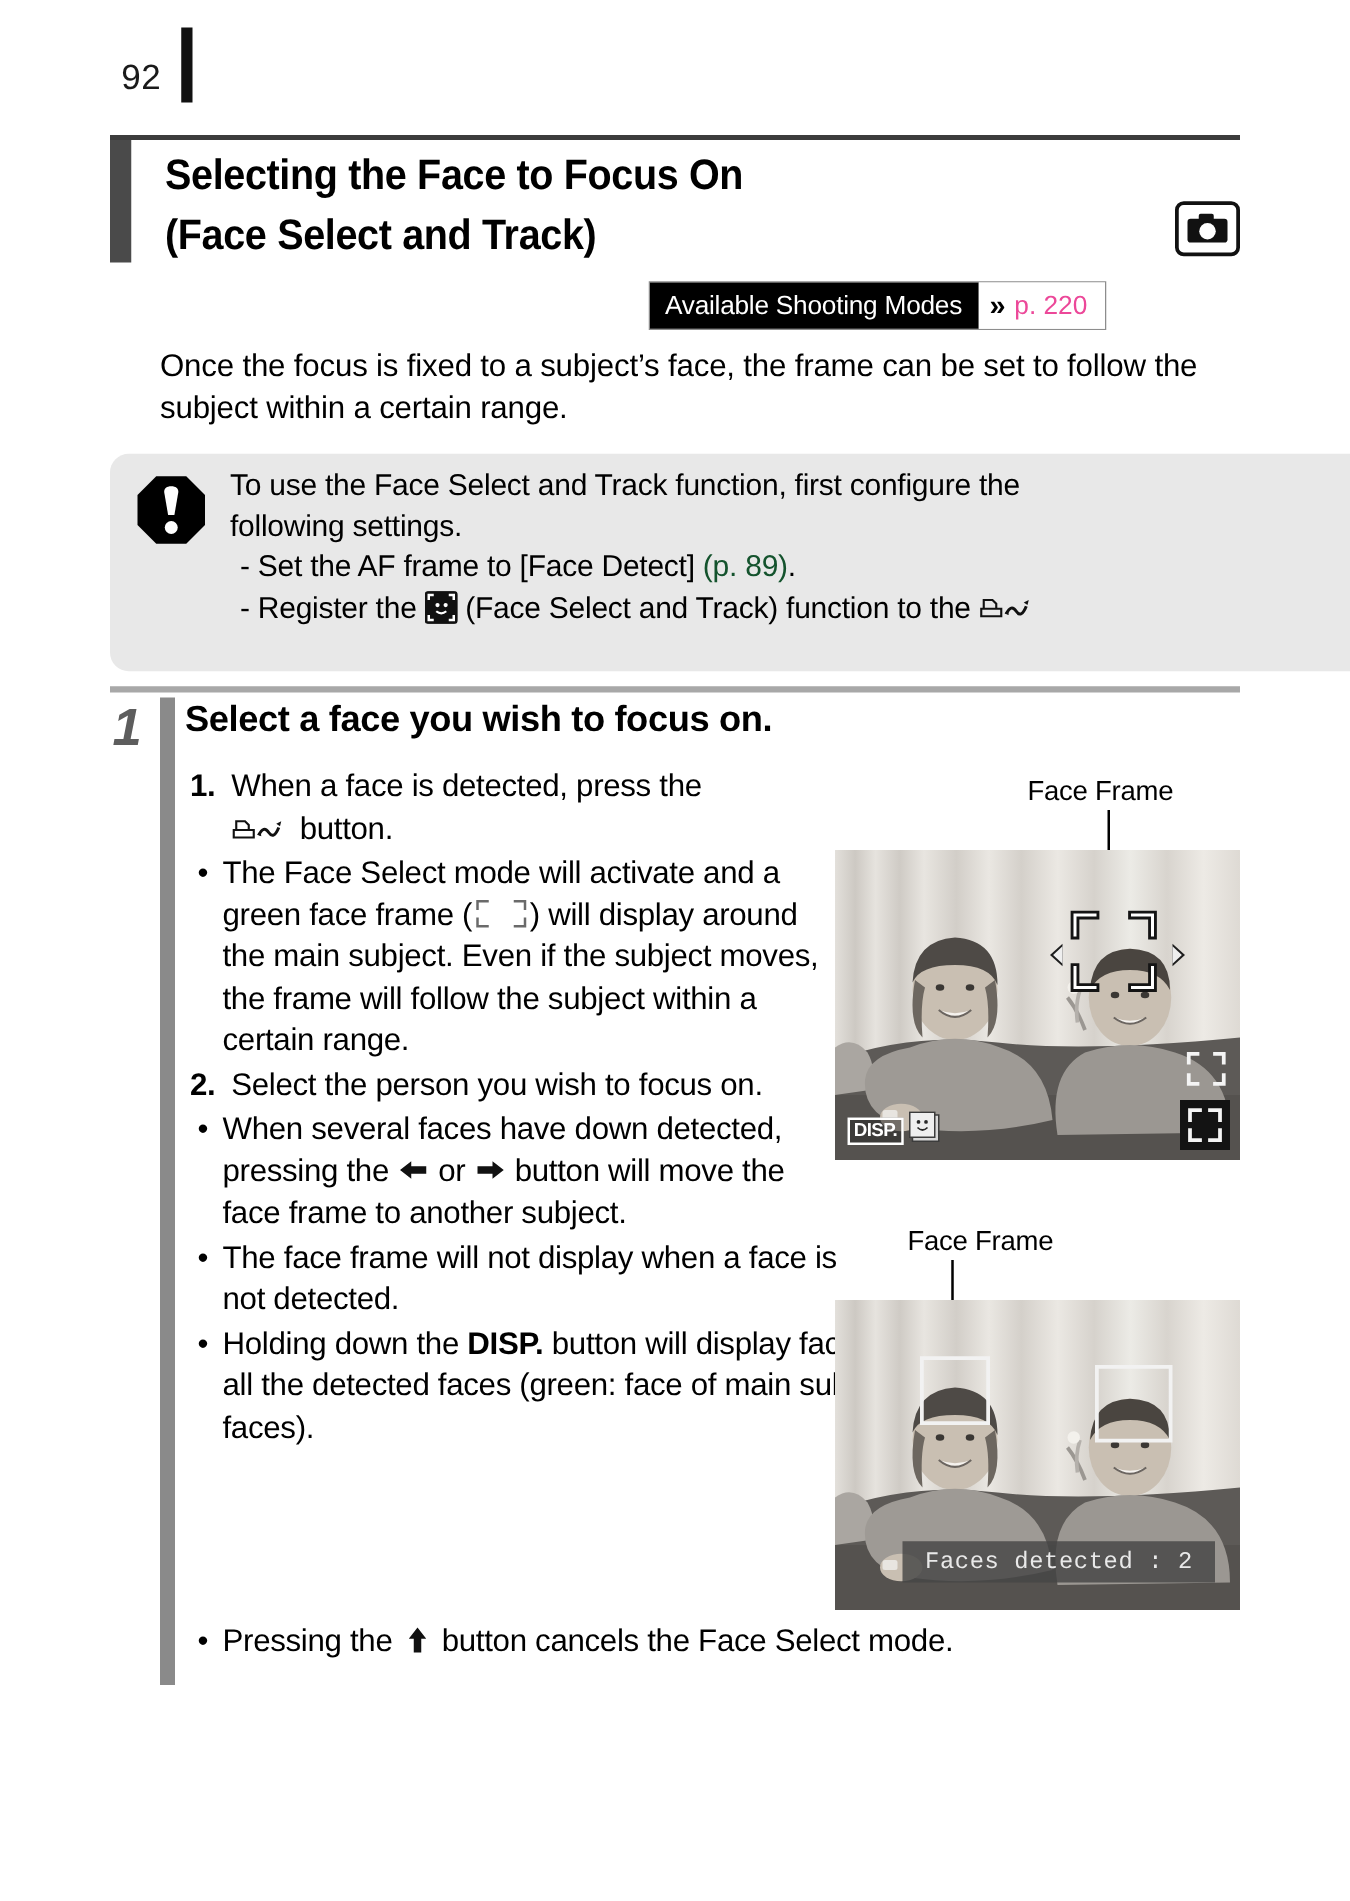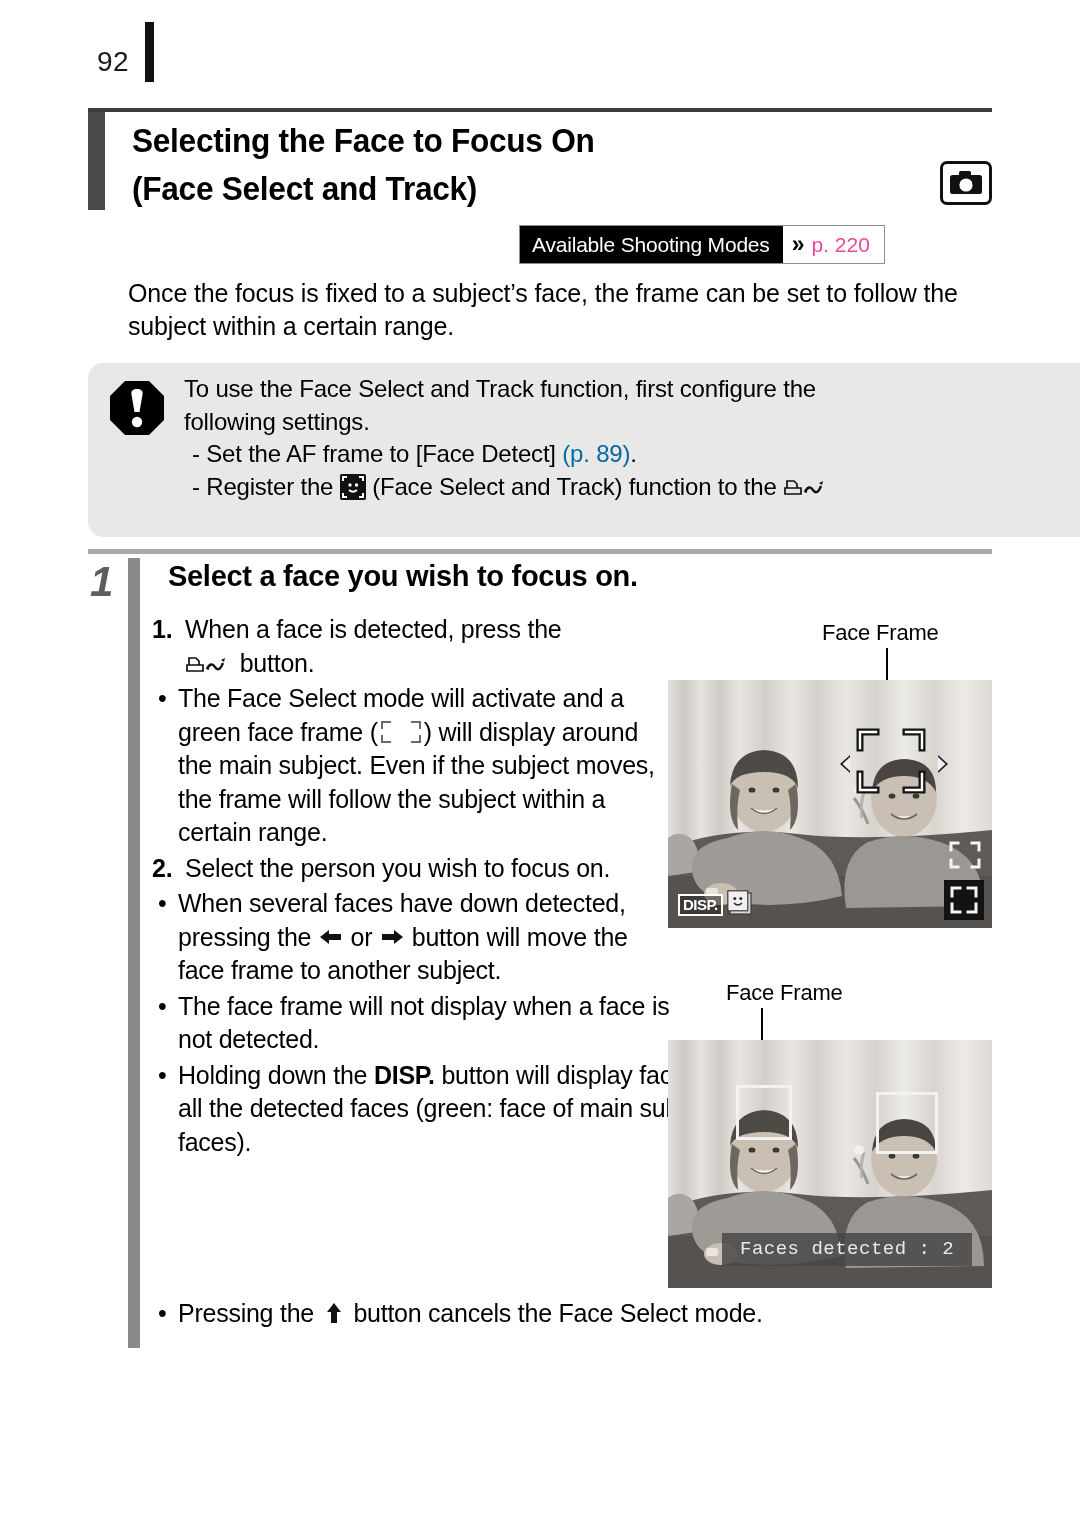"(p. 89)" .blue { color: #0369a1 -> #14532d }
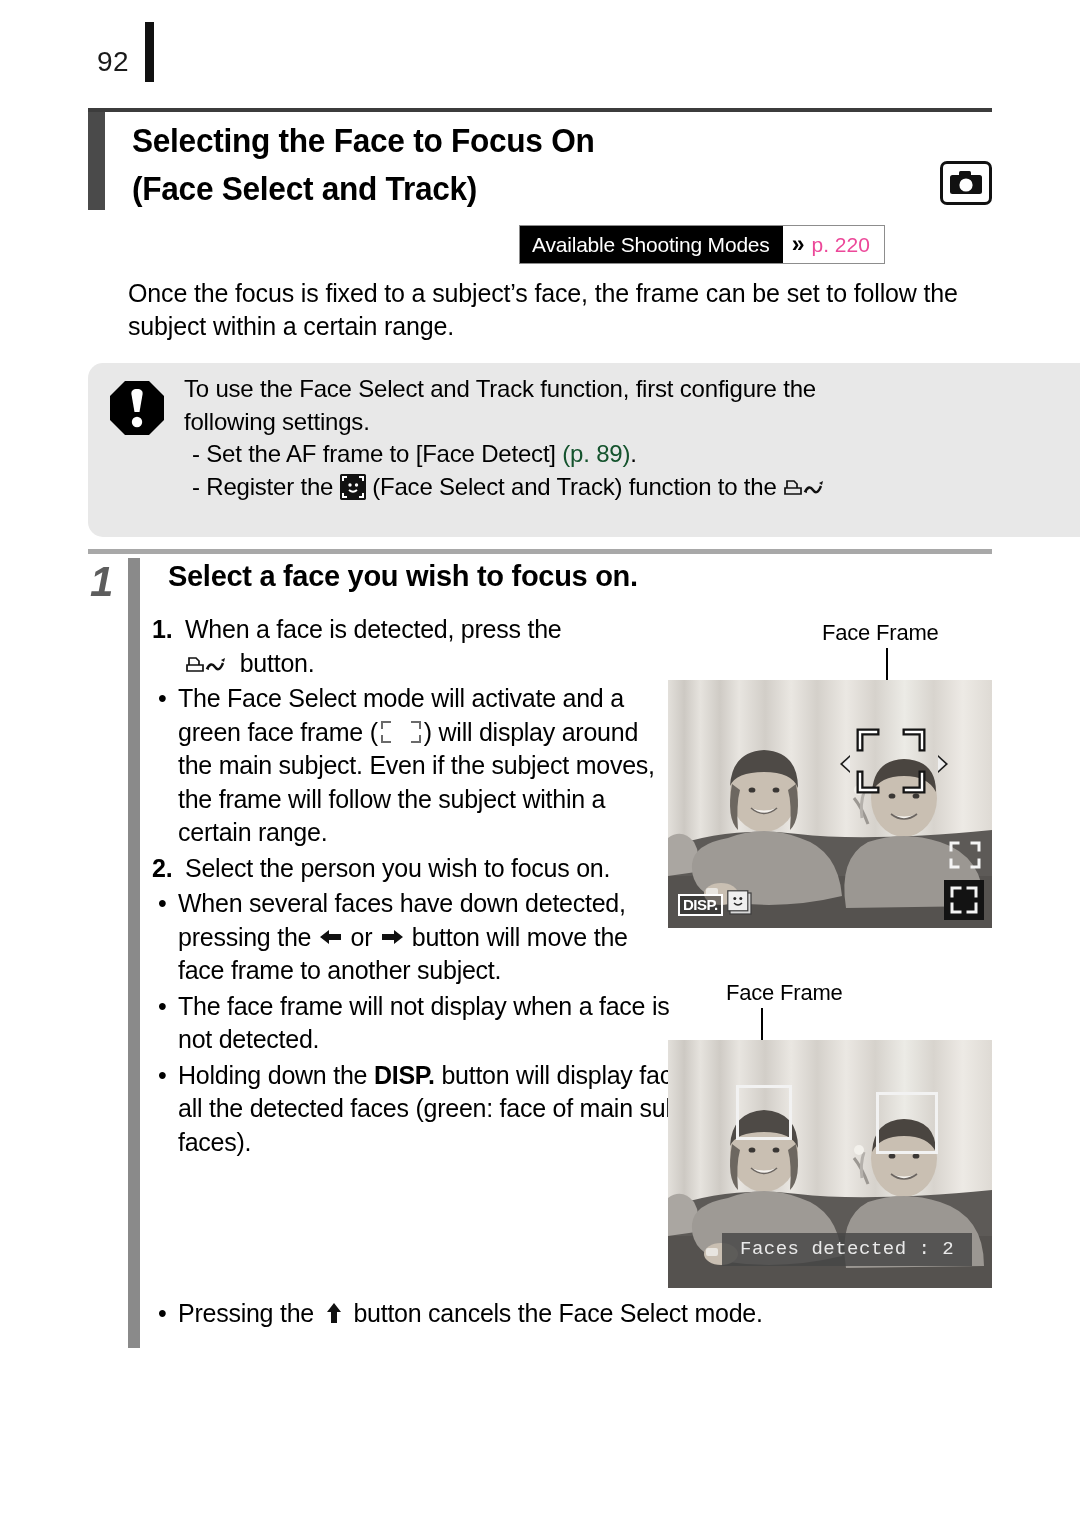"Select a face you wish" .step-title { left: 168px -> 148px }
